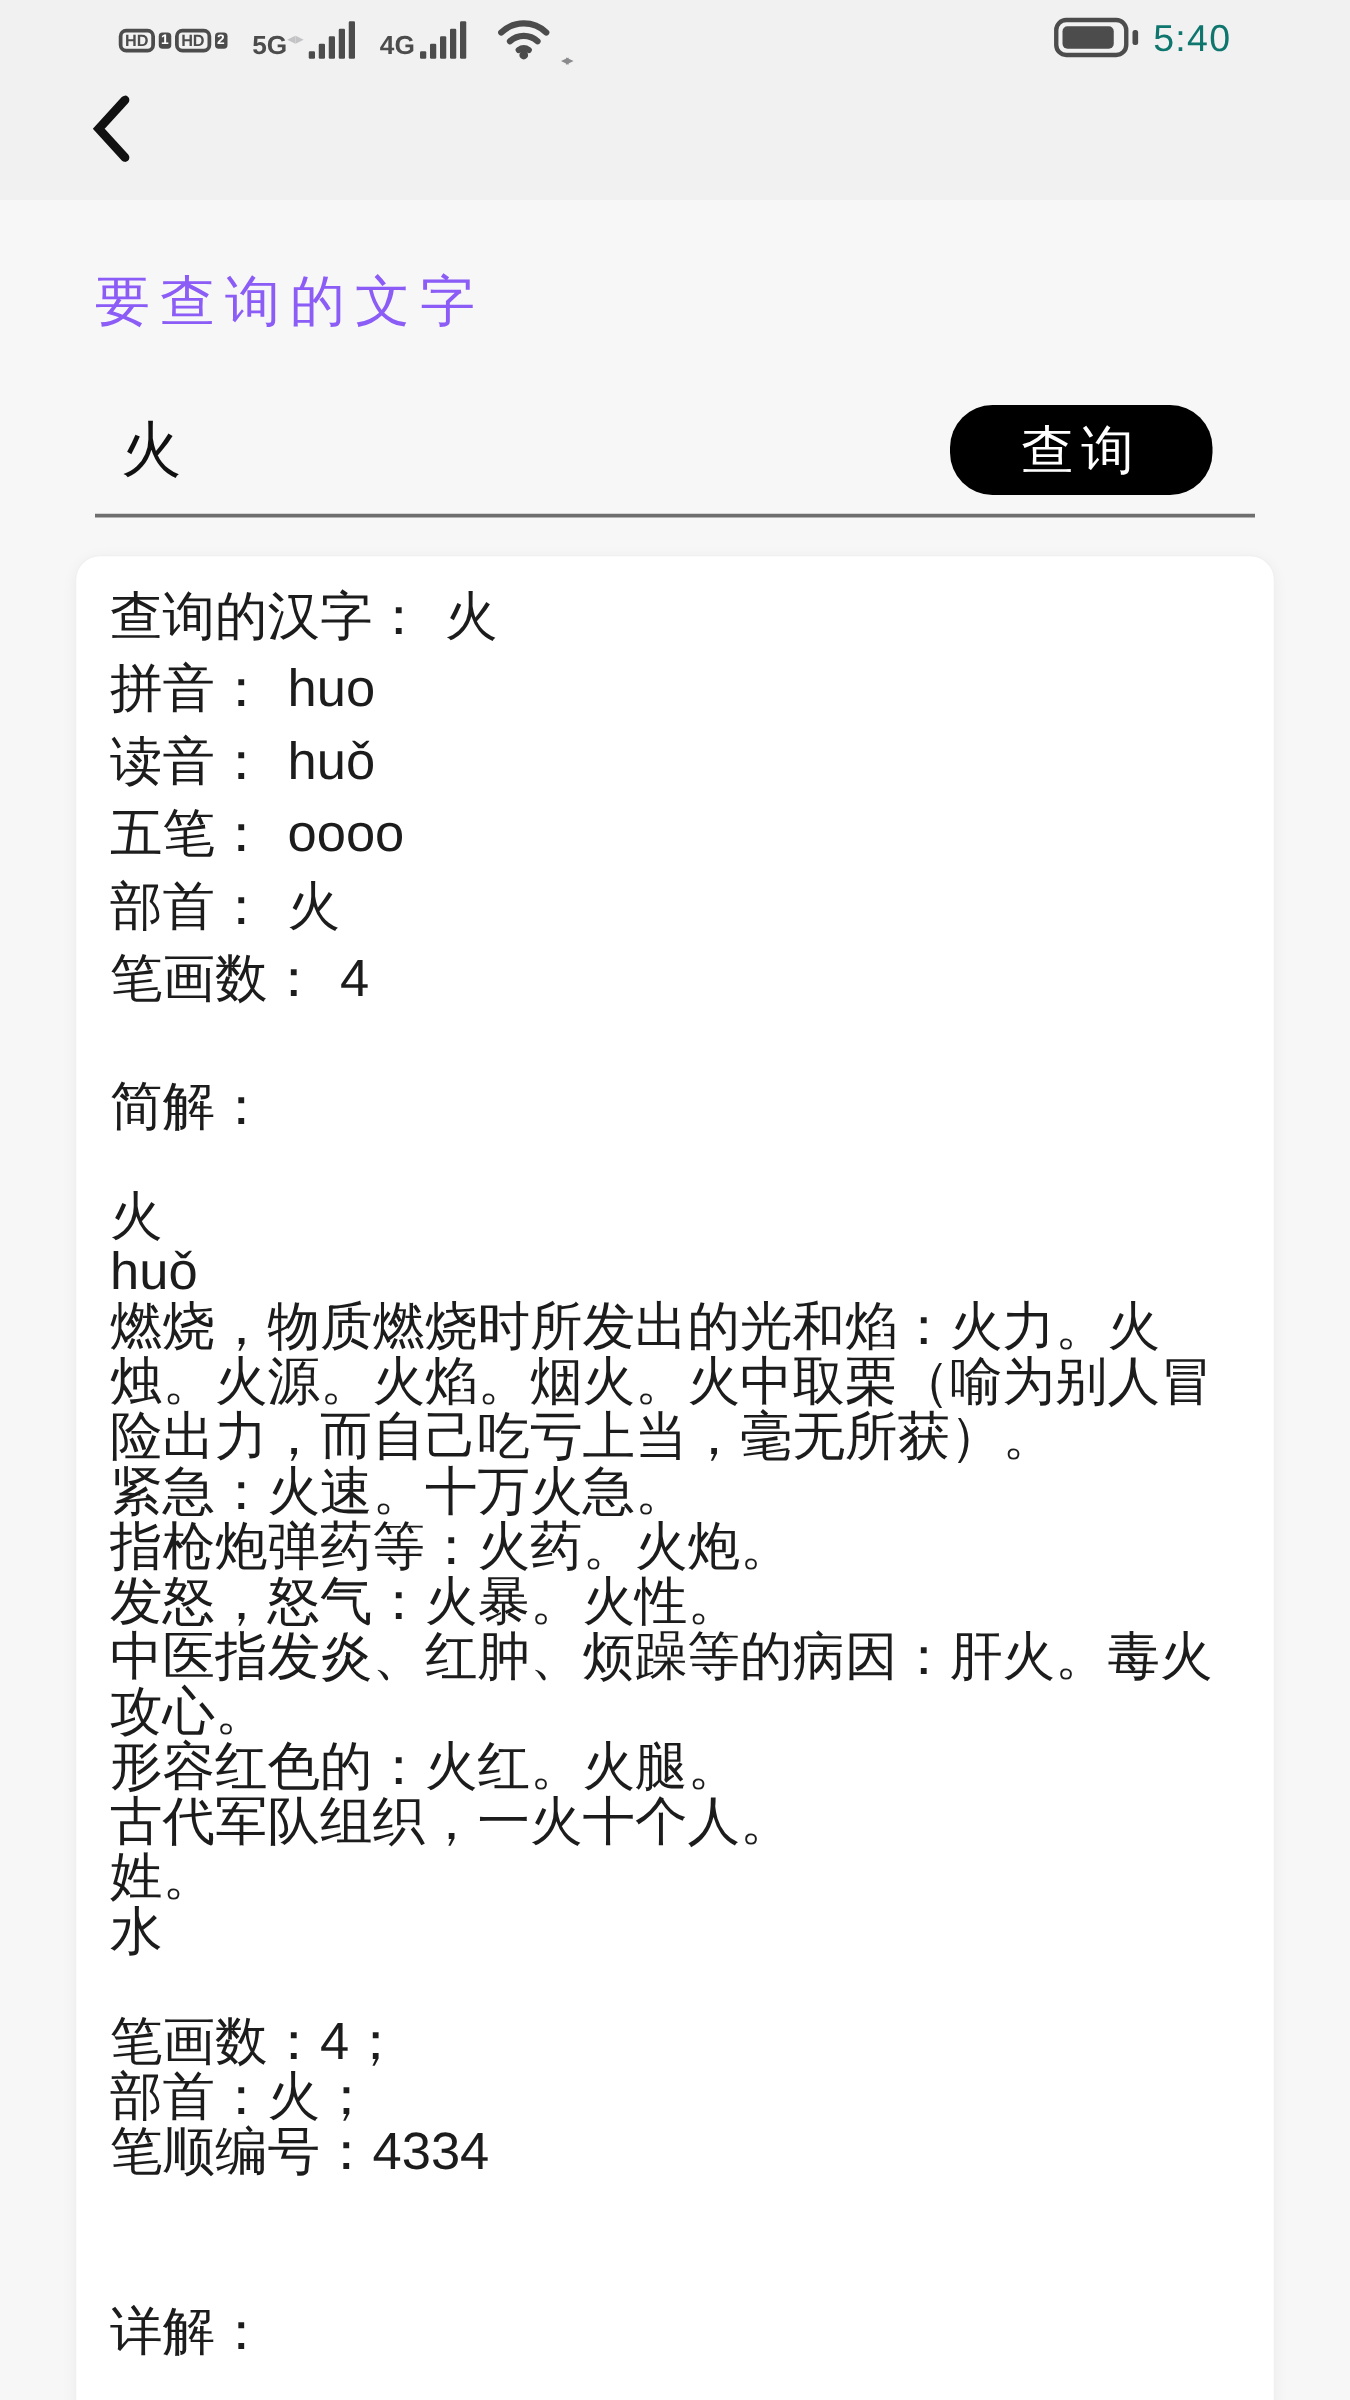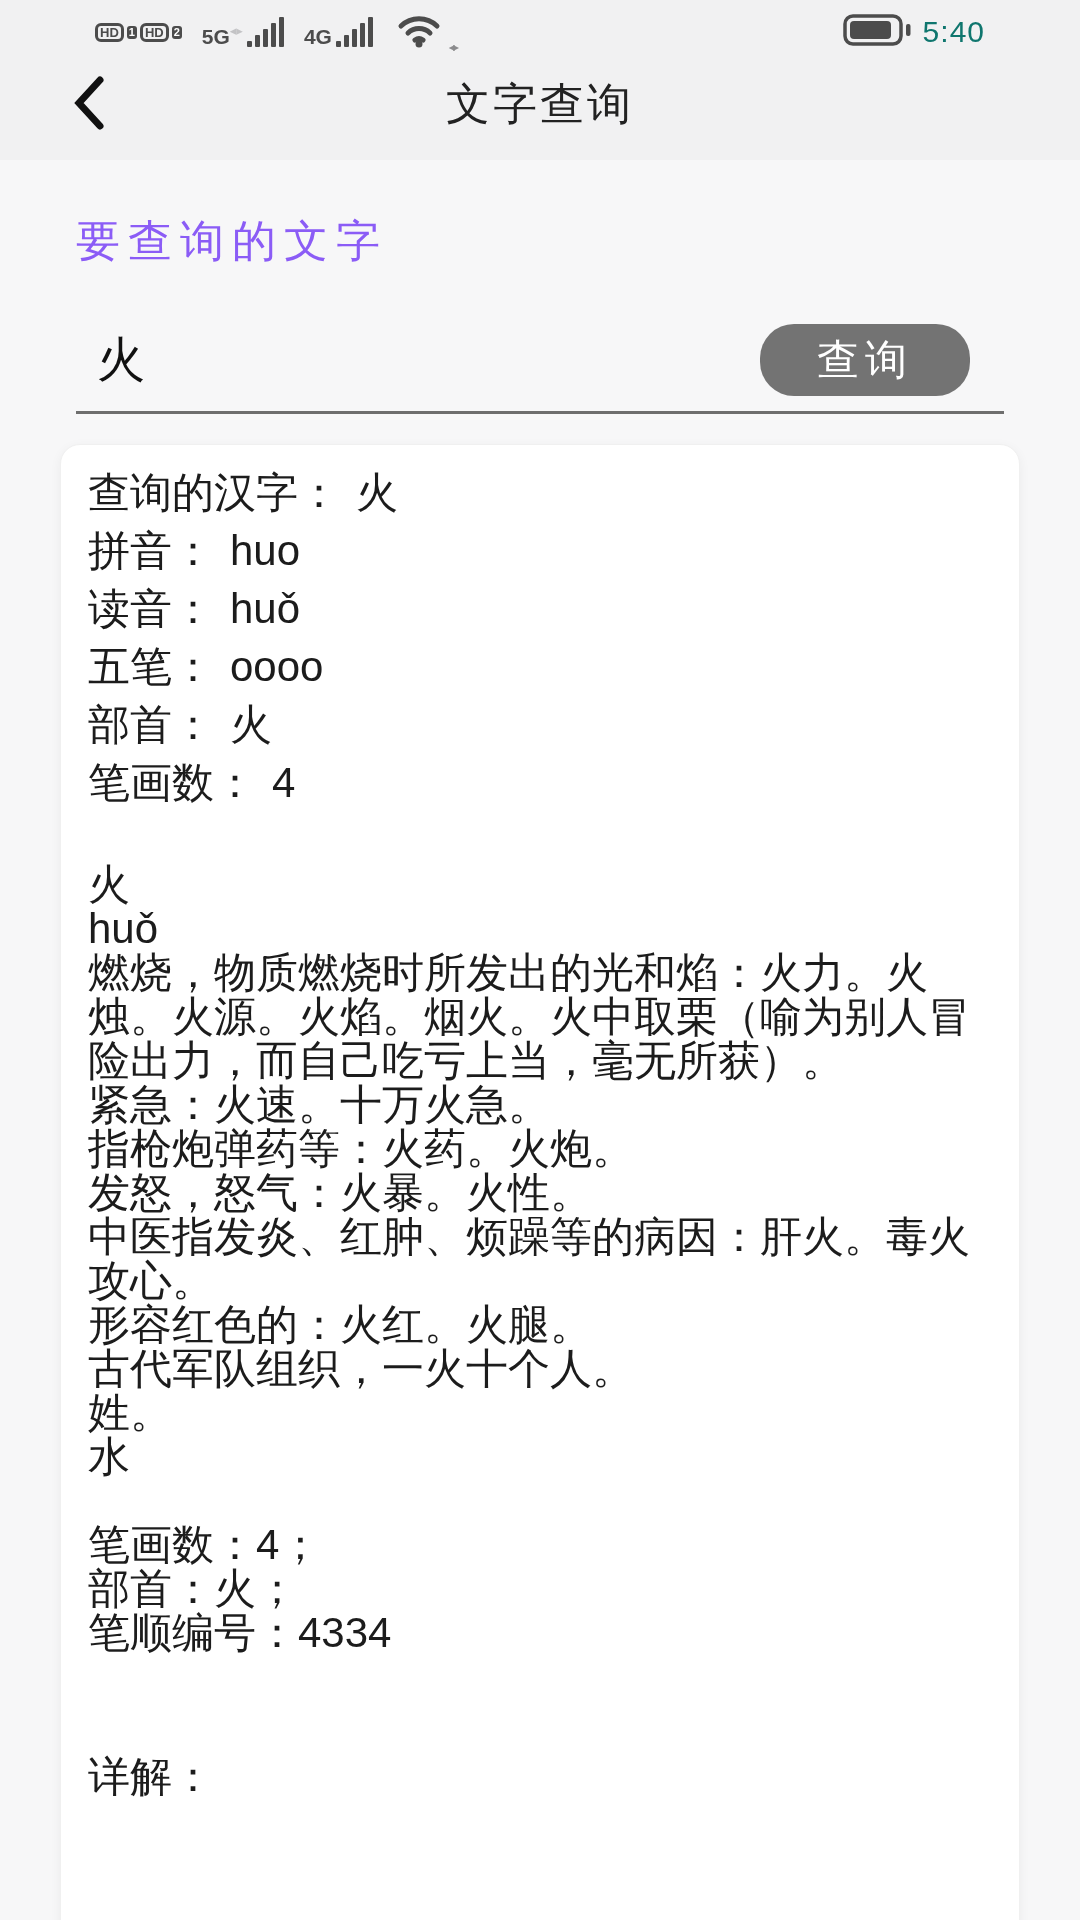"文字查询" div.page-title { html: <div>文字查询</div> -> none }
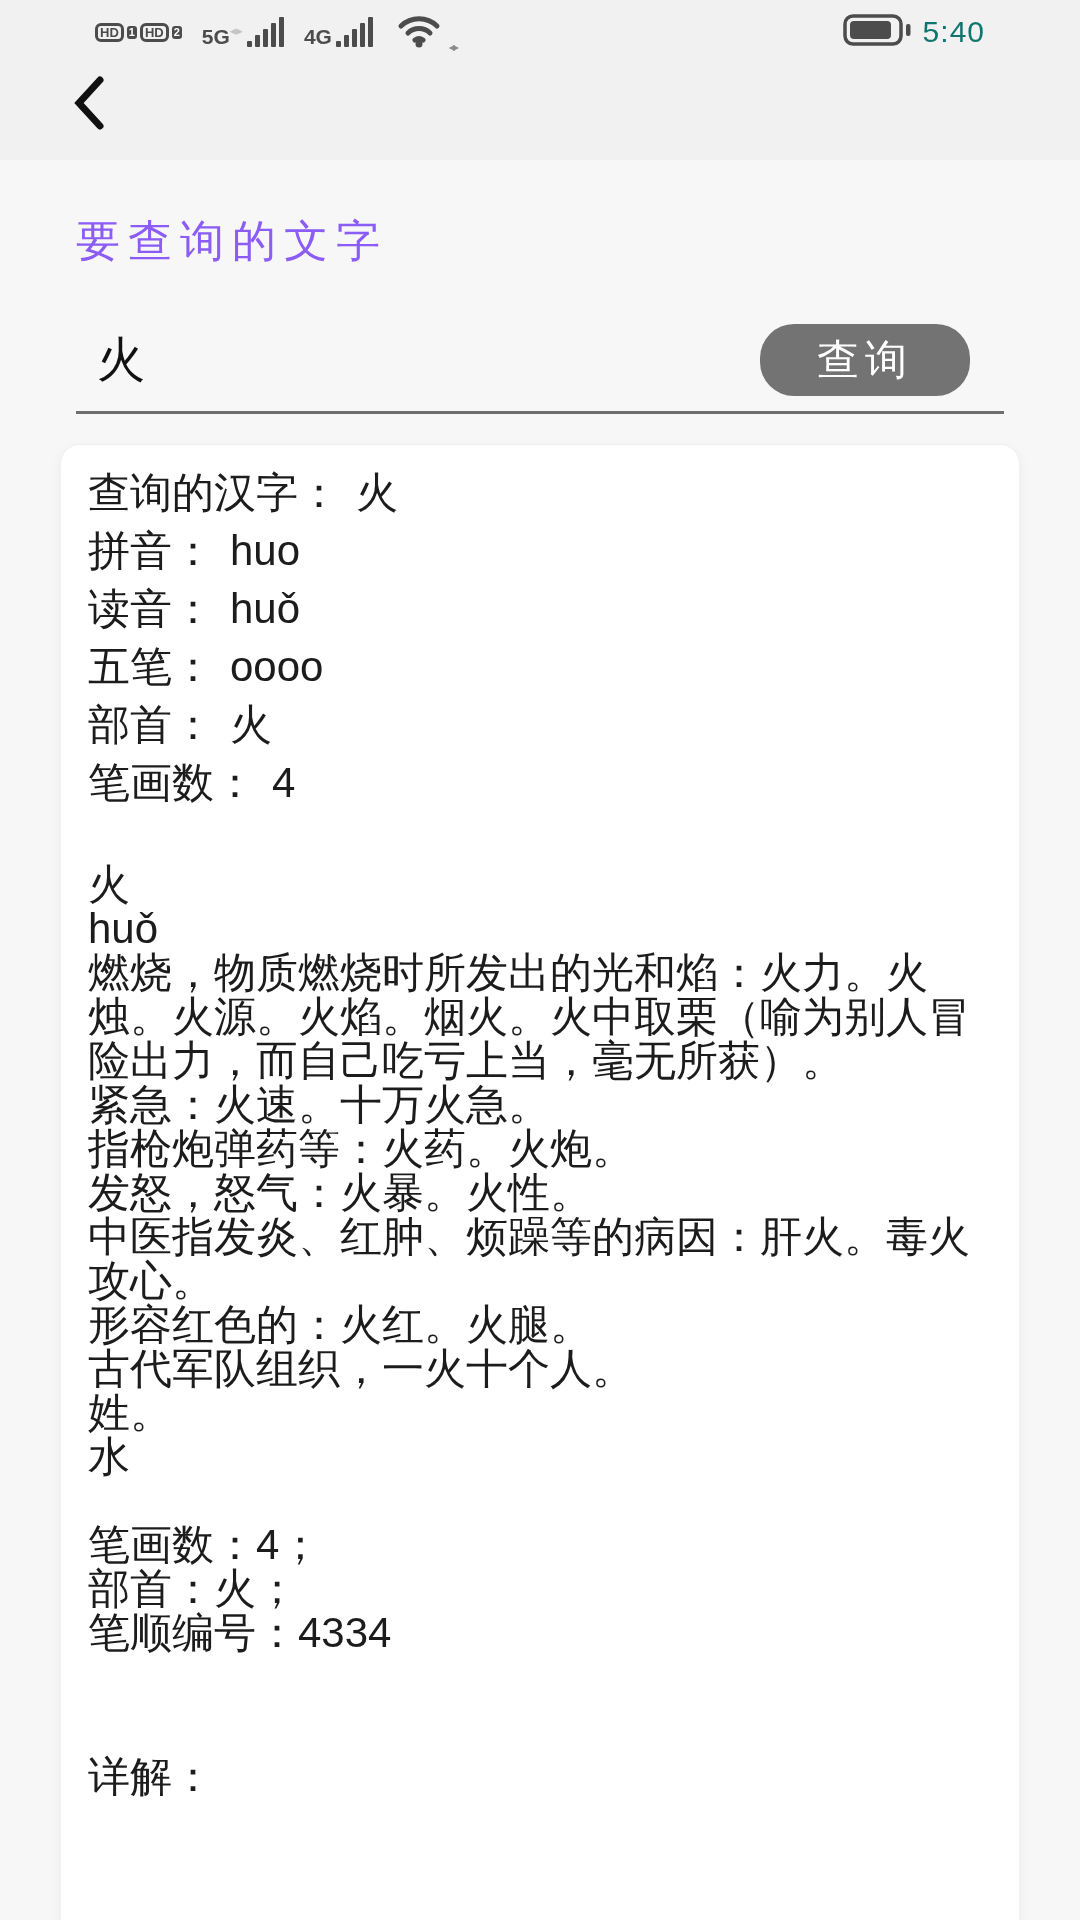"查询" .query-btn { background: #737373 -> #000000 }
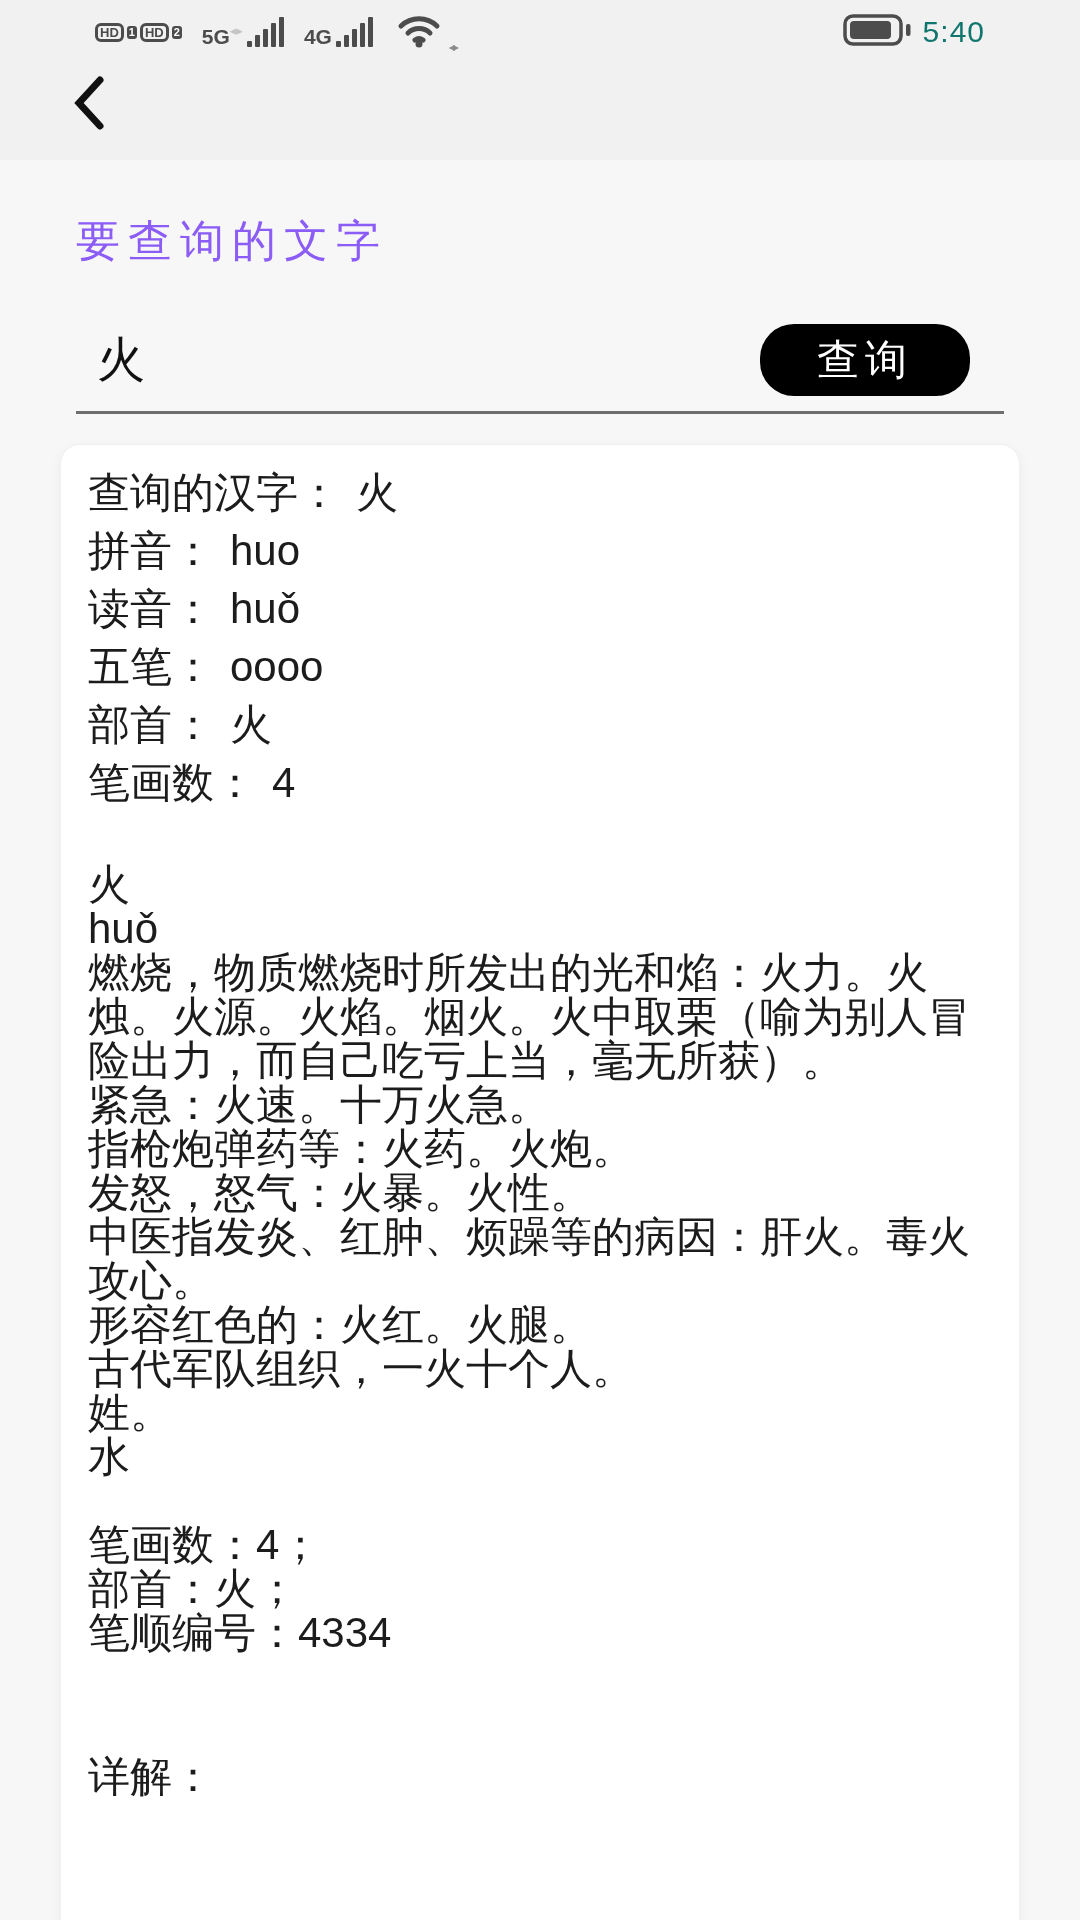"简解：" div { html: none -> <div>简解：</div> }
